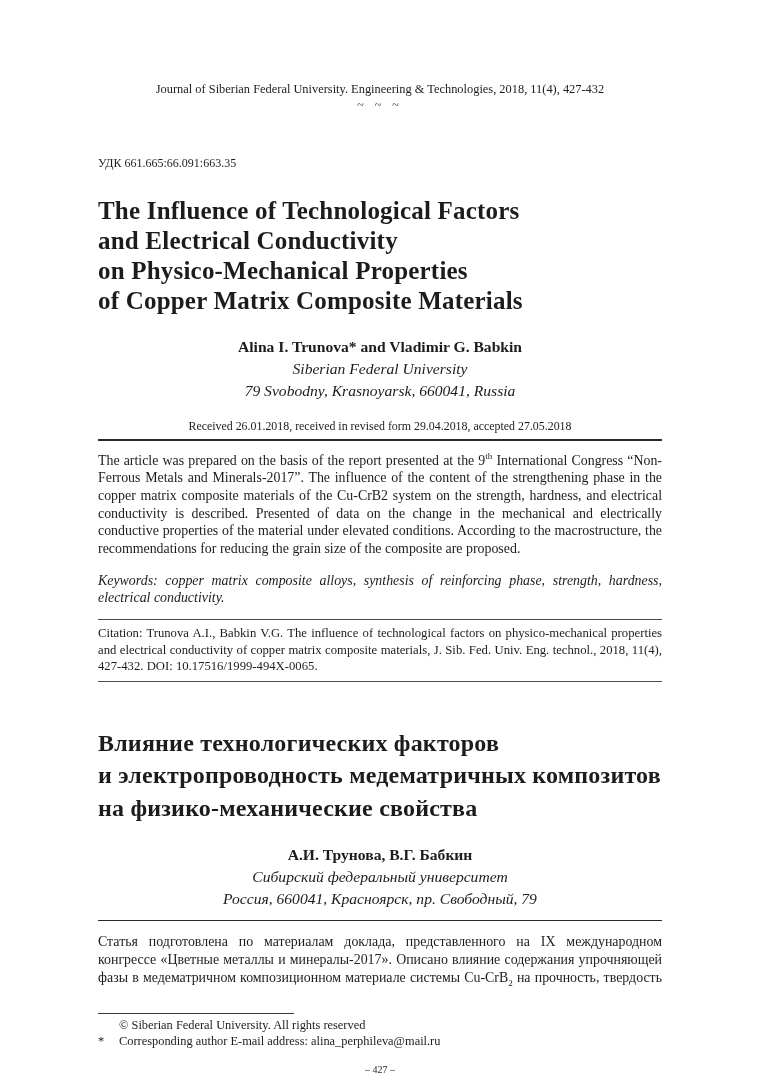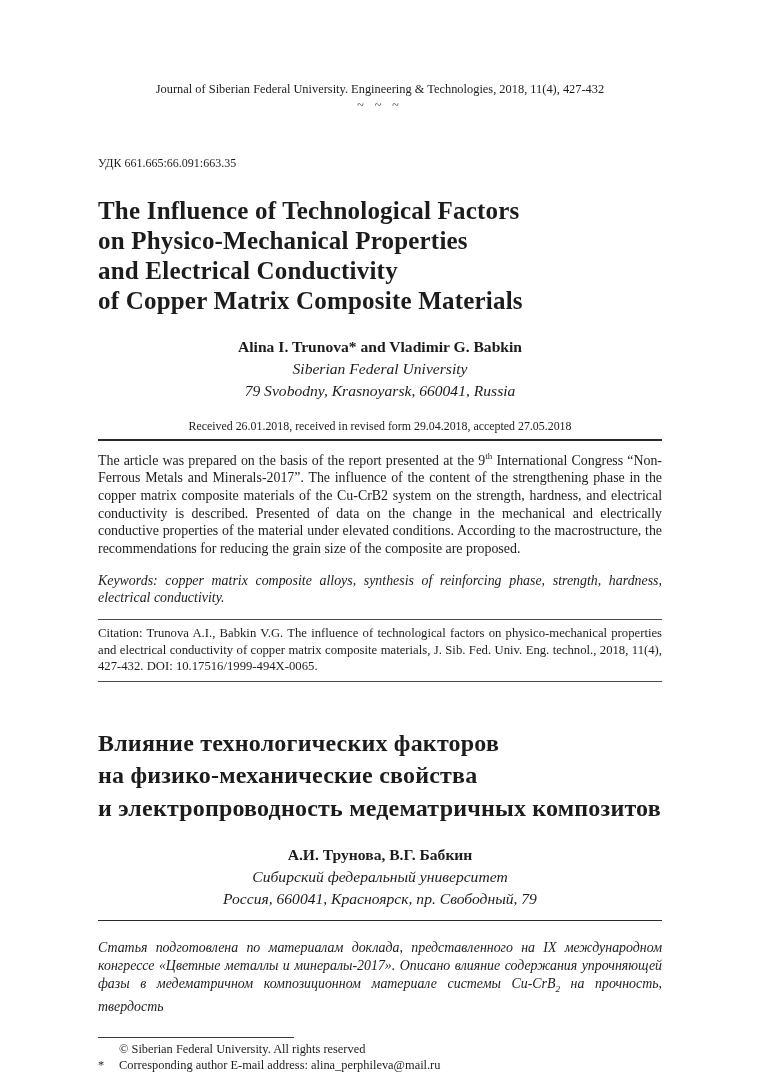"on Physico-Mechanical Properties" div { order: before "and Electrical Conductivity" -> after "and Electrical Conductivity" }
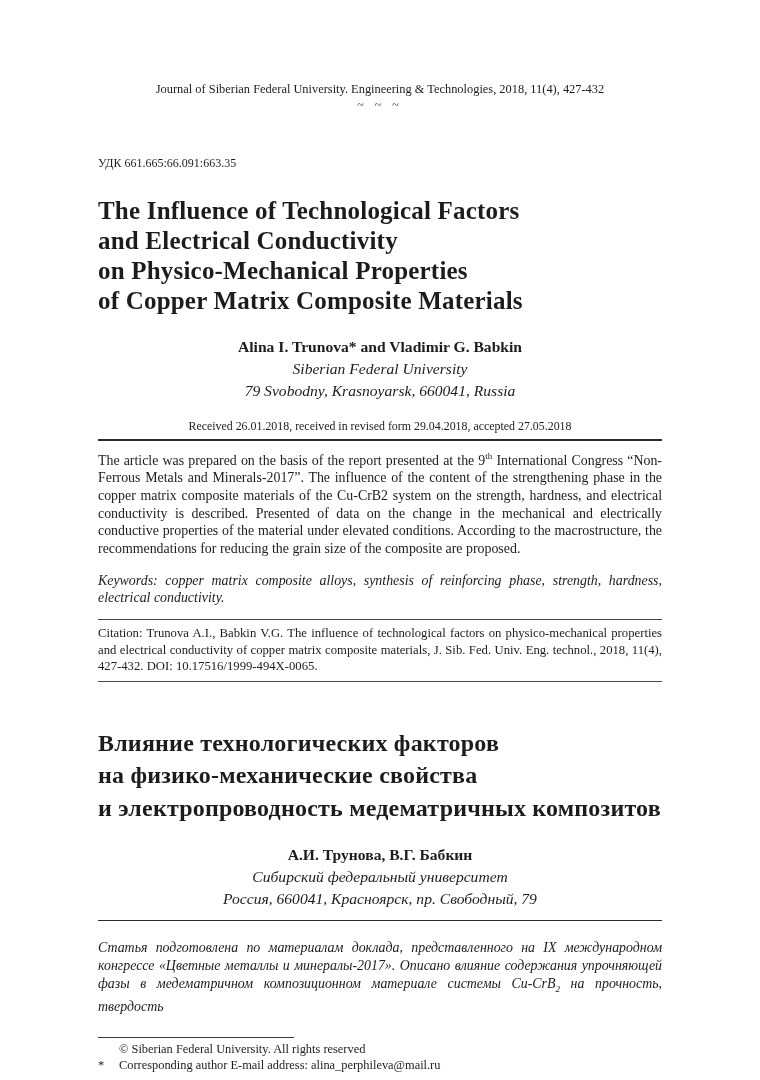"на физико-механические свойства" div { order: before "и электропроводность медематричных" -> after "и электропроводность медематричных" }
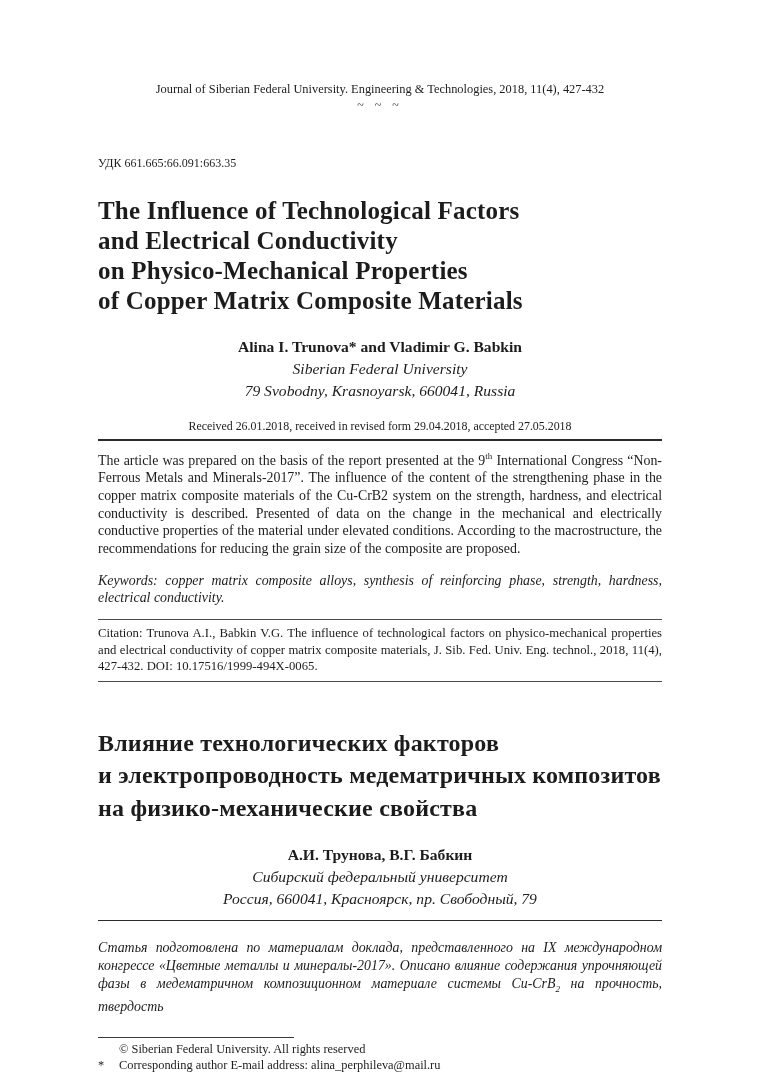"Статья подготовлена по материалам" .abstract-ru { font-style: italic -> none; margin-top: 18px -> 12px }
